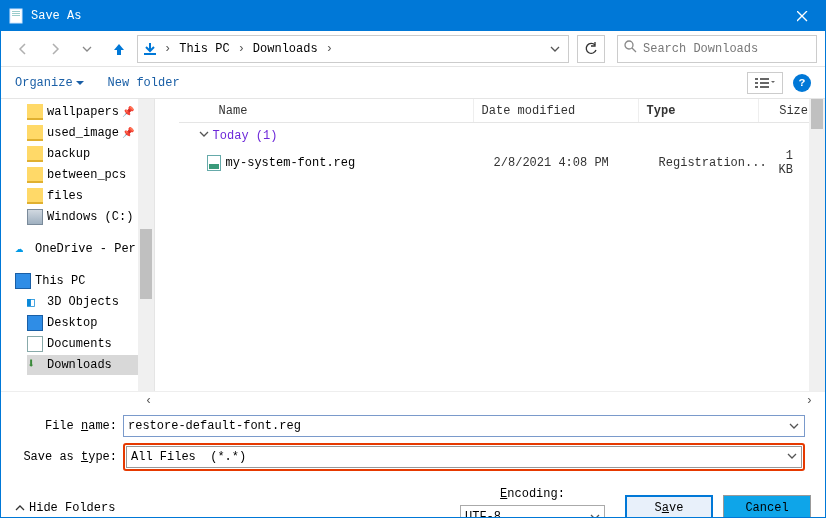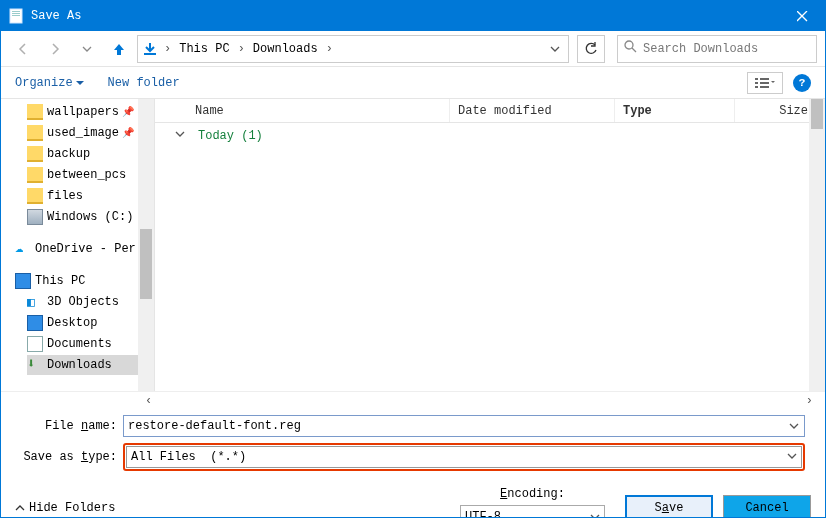"Name" .filearea { padding-left: none -> 24px }
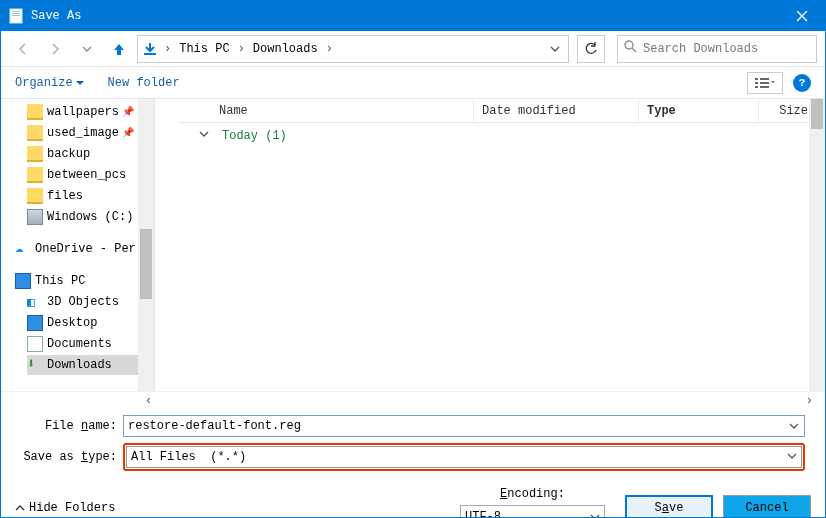"Today (1)" .fgroup { color: #15803d -> #6d28d9; gap: 13px -> 4px }
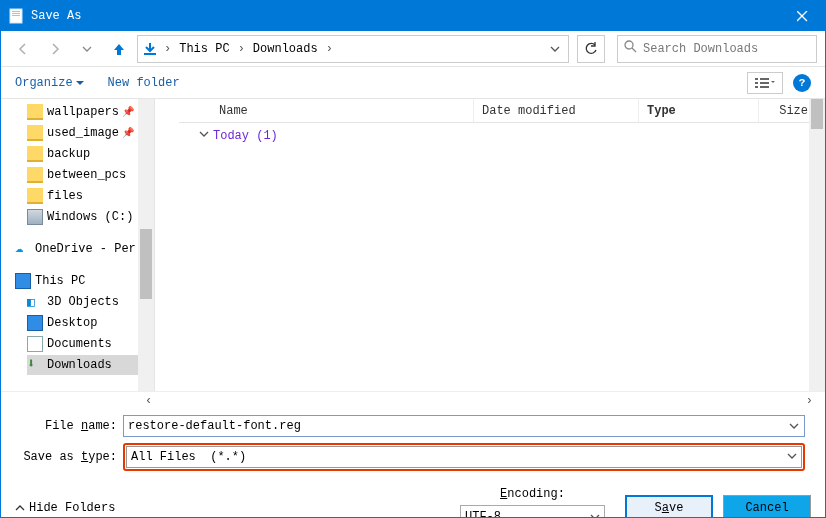"my-system-font.reg" div { html: none -> <div> <div> <div> <span></span> <span>my-system-font.reg</span> </div> <div>2/8/2021 4:08 PM</div> <div>Registration...</div> <div>1 KB</div> </div> </div> }
